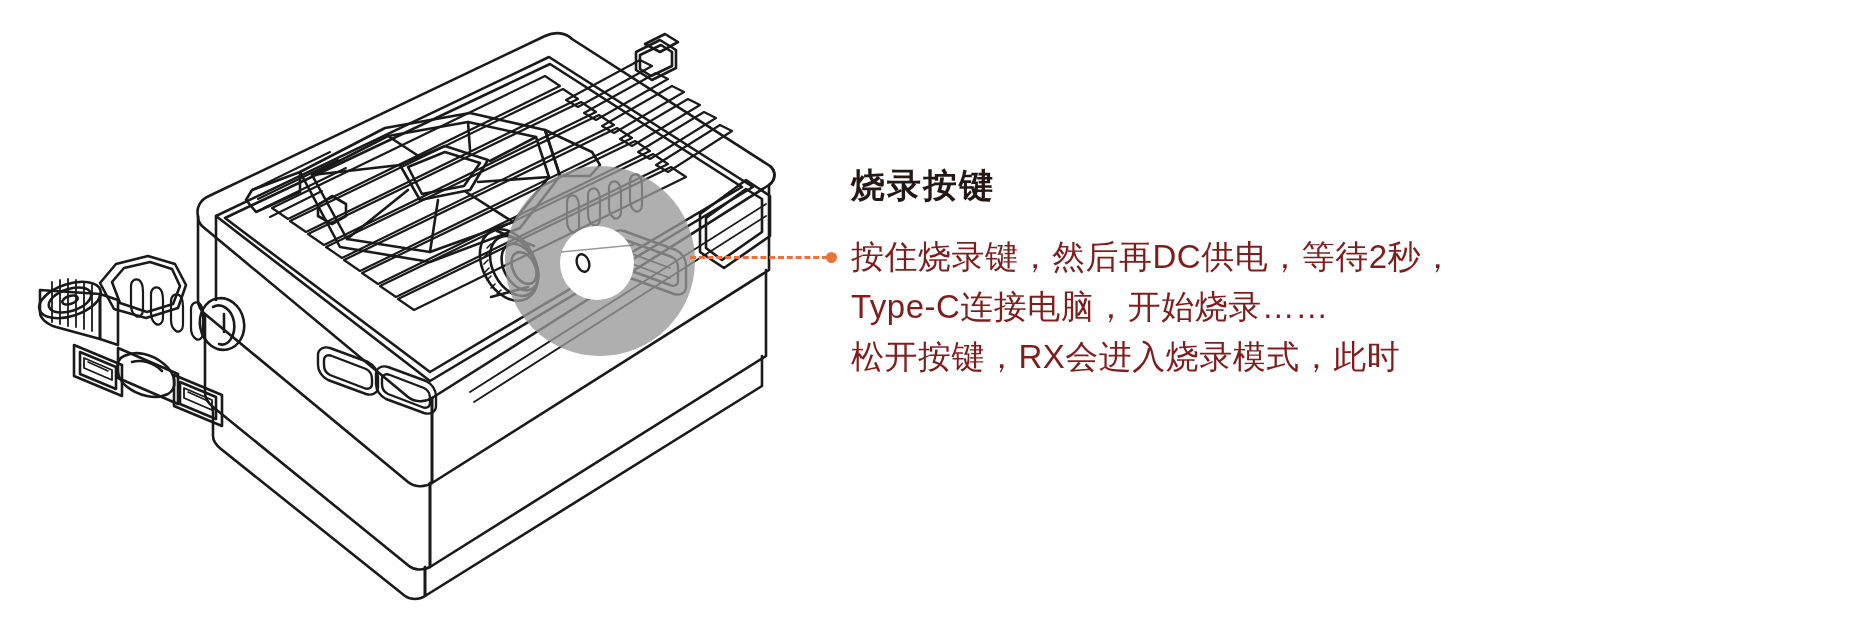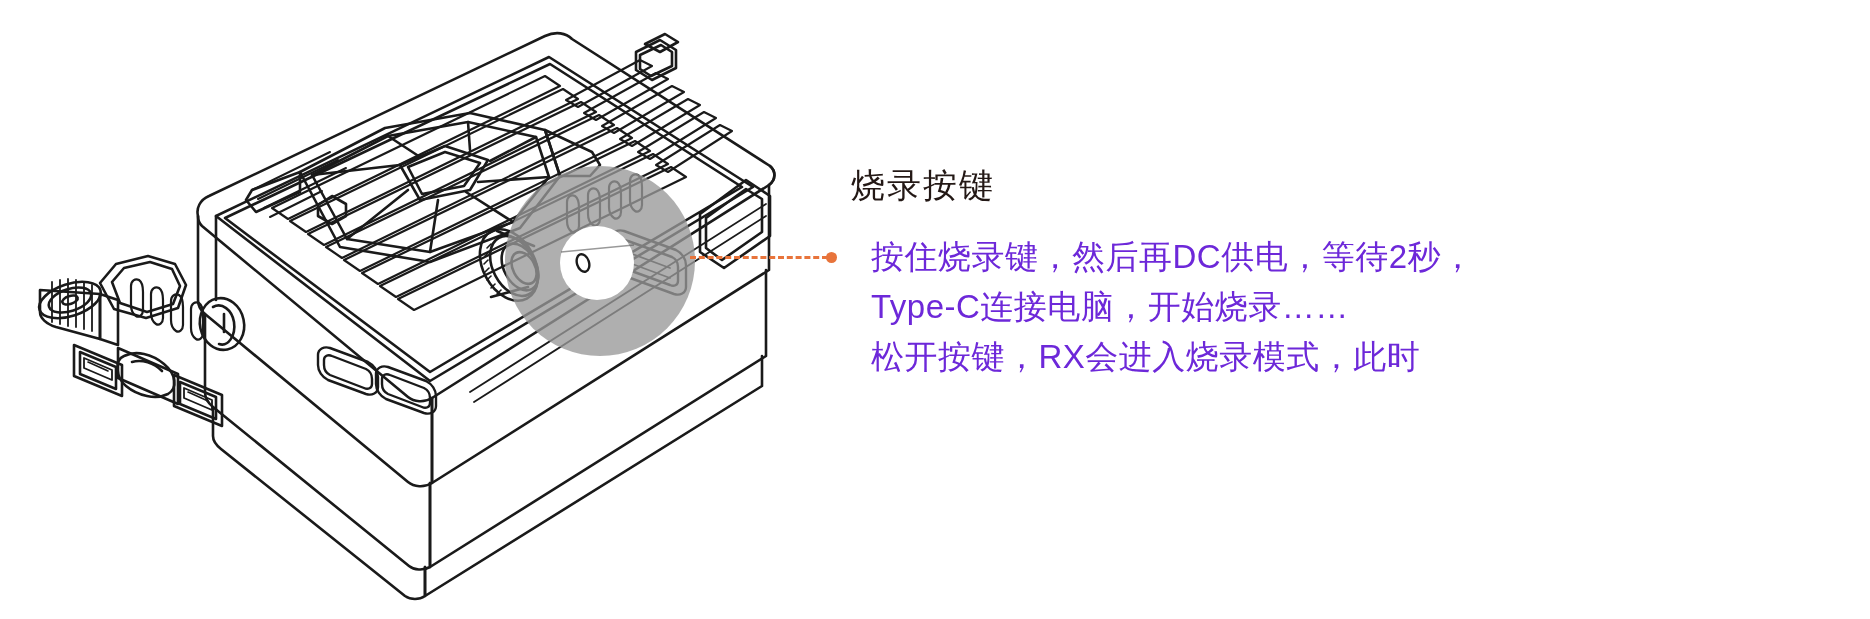"烧录按键" #heading { font-weight: normal -> bold }
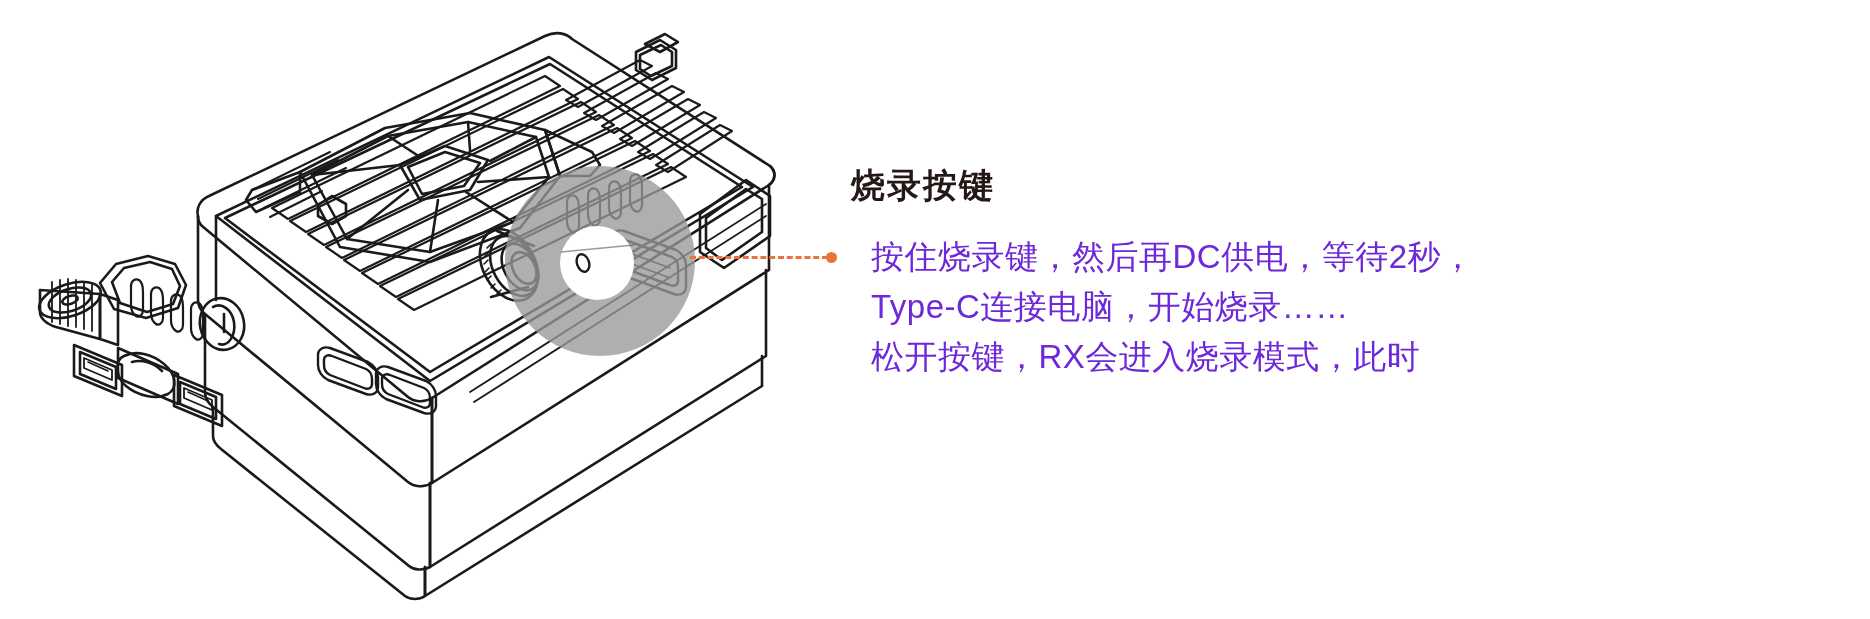"按住烧录键，然后再DC供电，等待2秒，" .body-line { color: #6d28d9 -> #7f1d1d; margin-left: 20px -> none }
